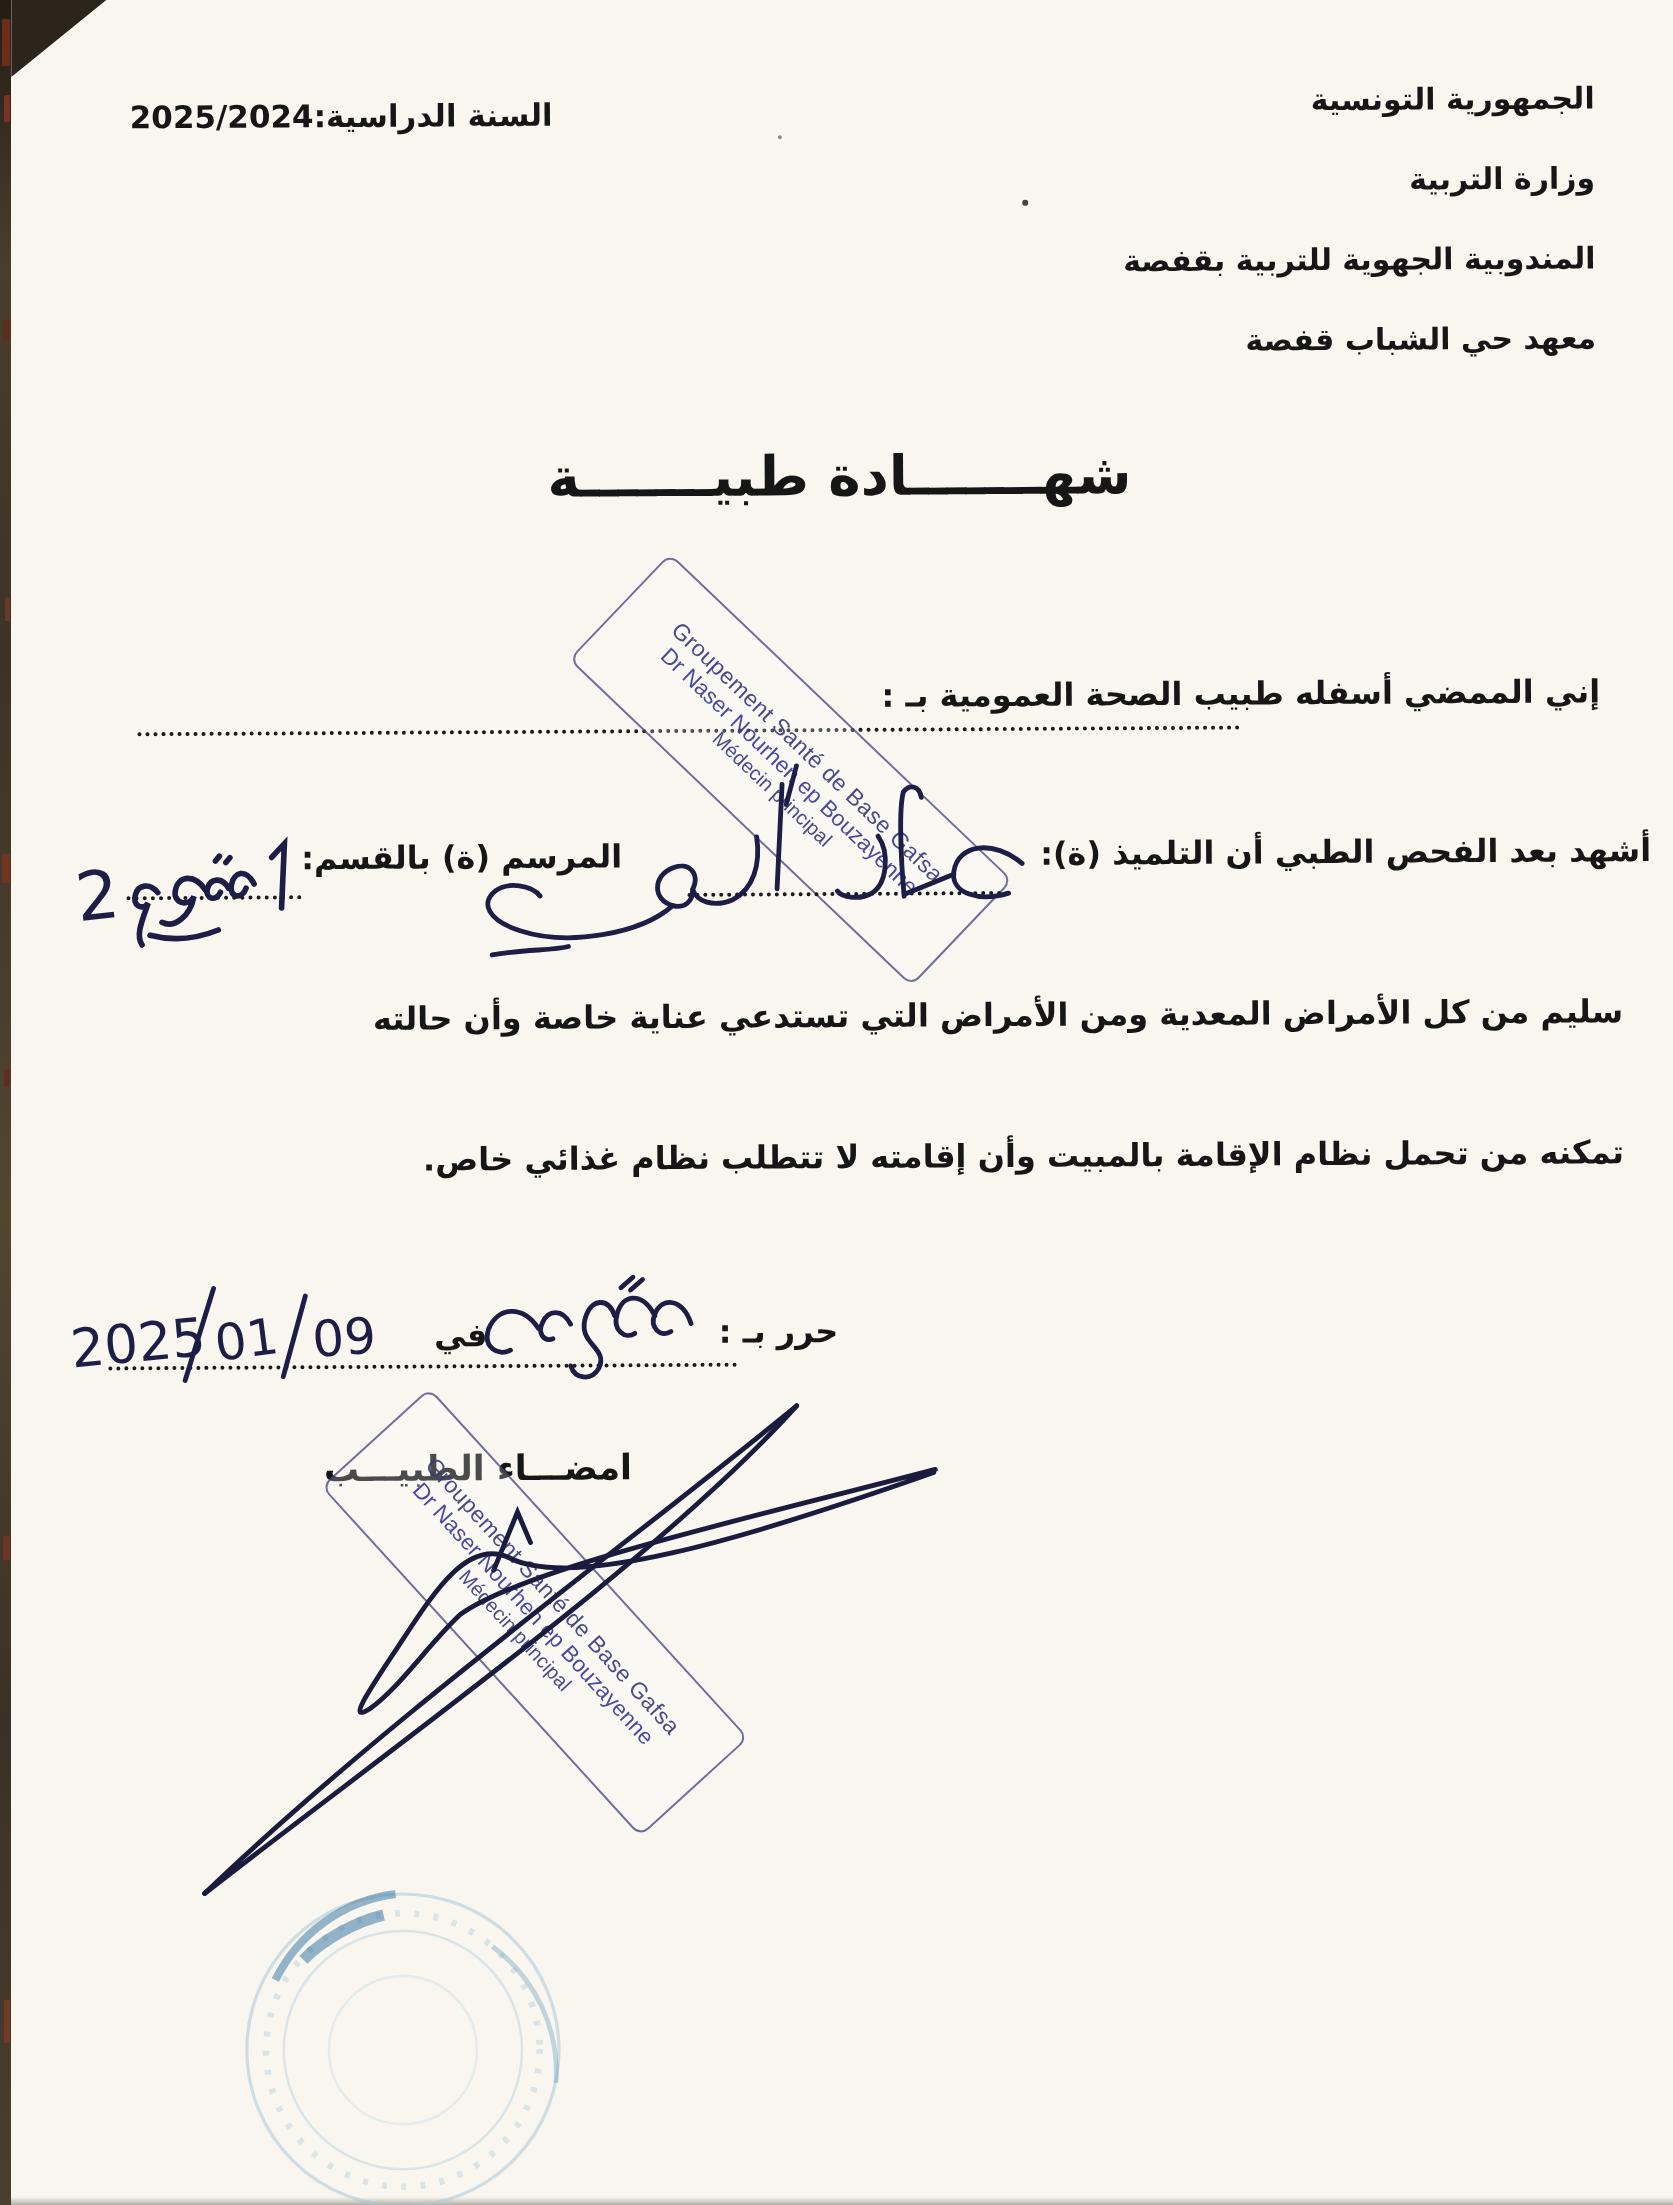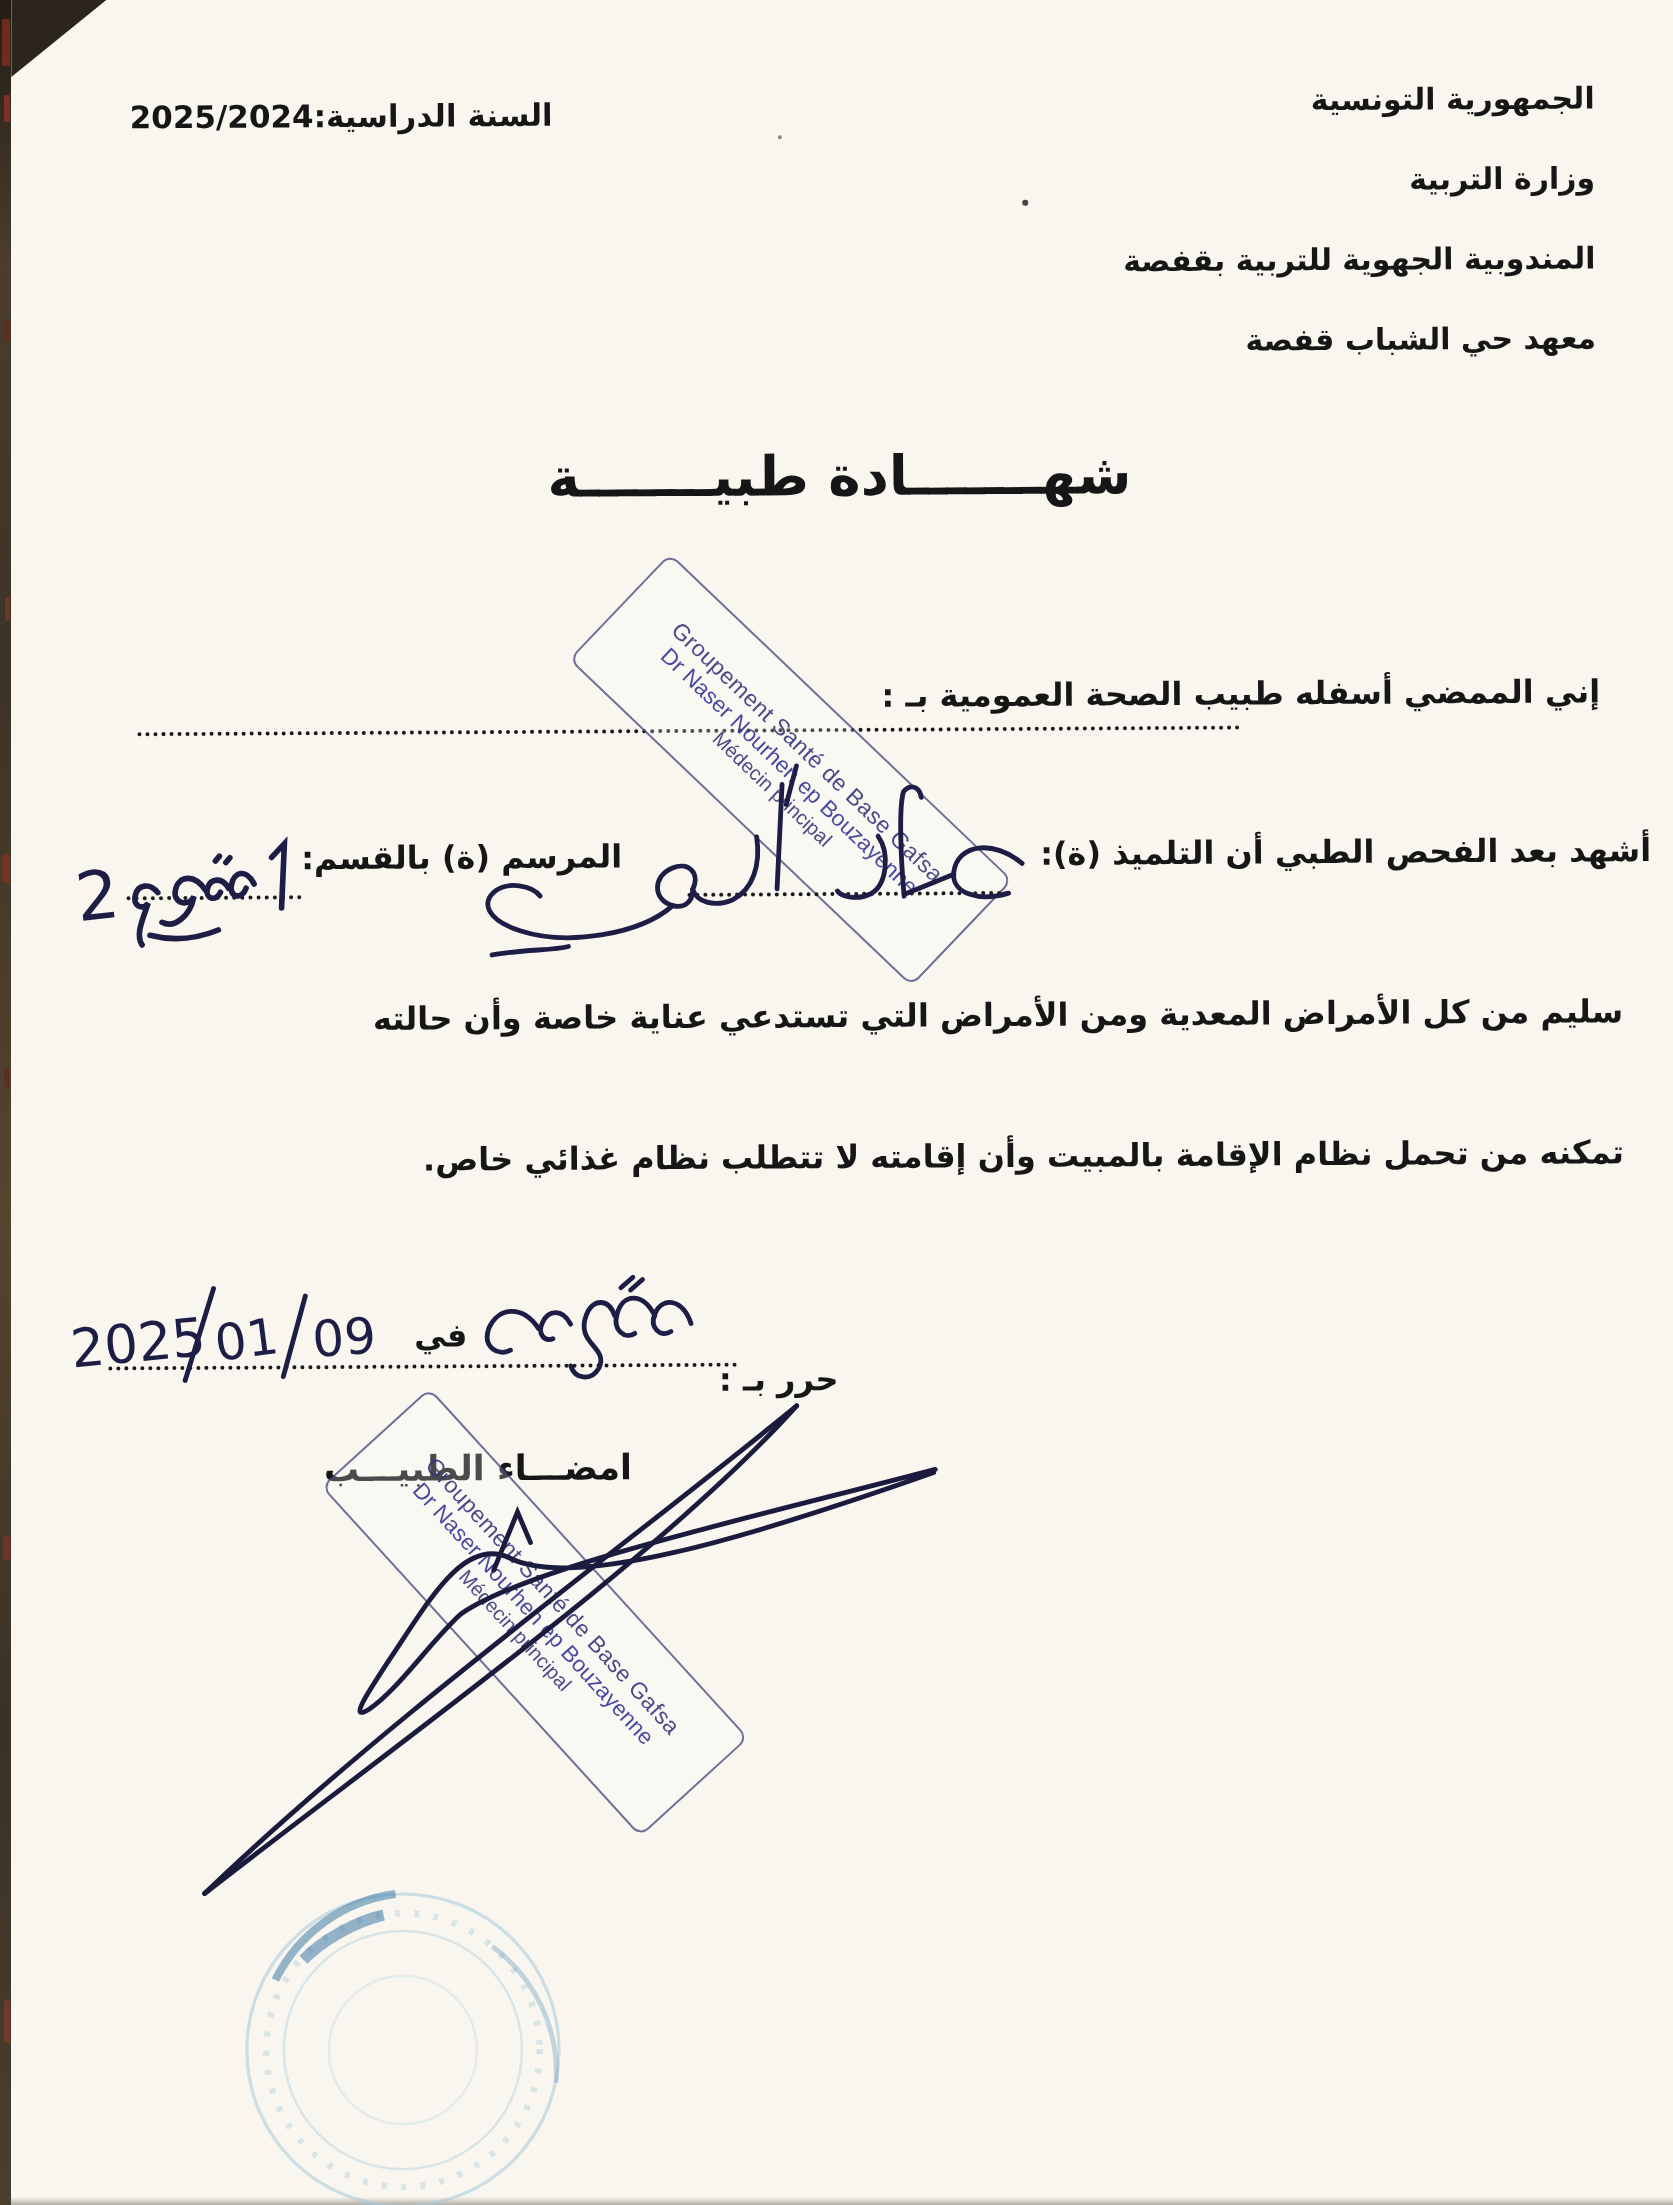"في" div.ar { left: 406px -> 426px }
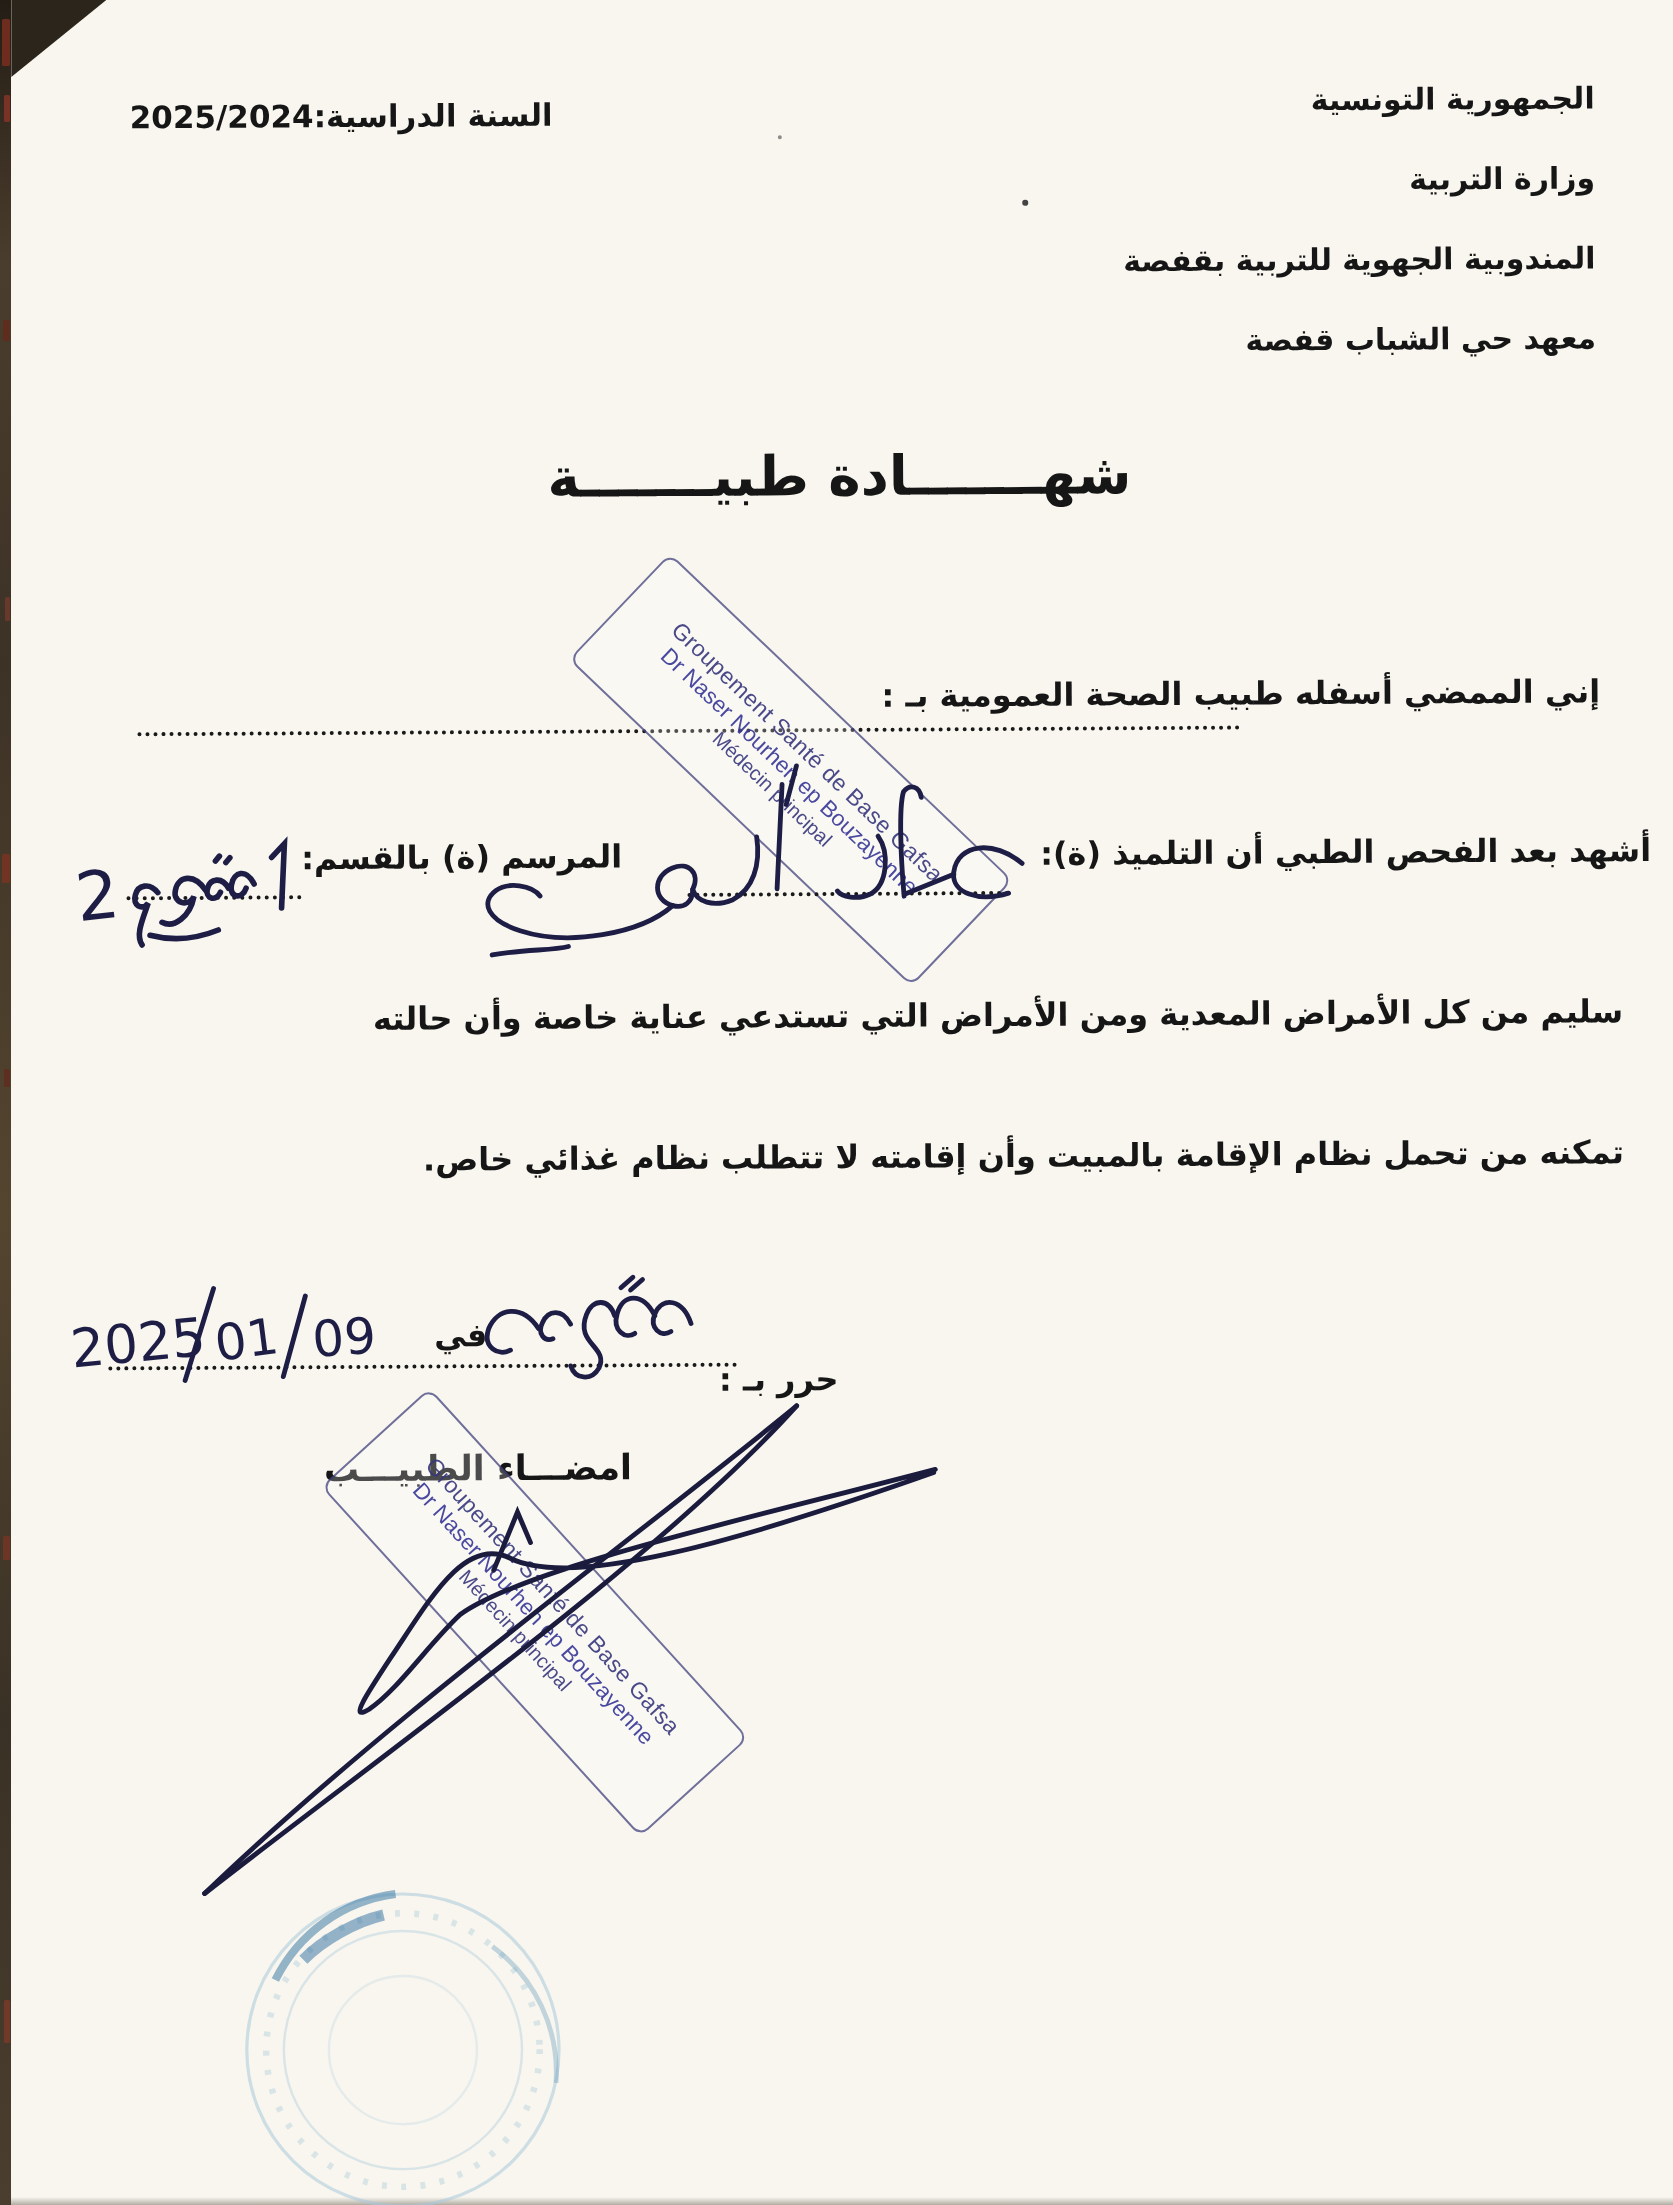"حرر بـ :" div.ar { top: 1360px -> 1312px }
